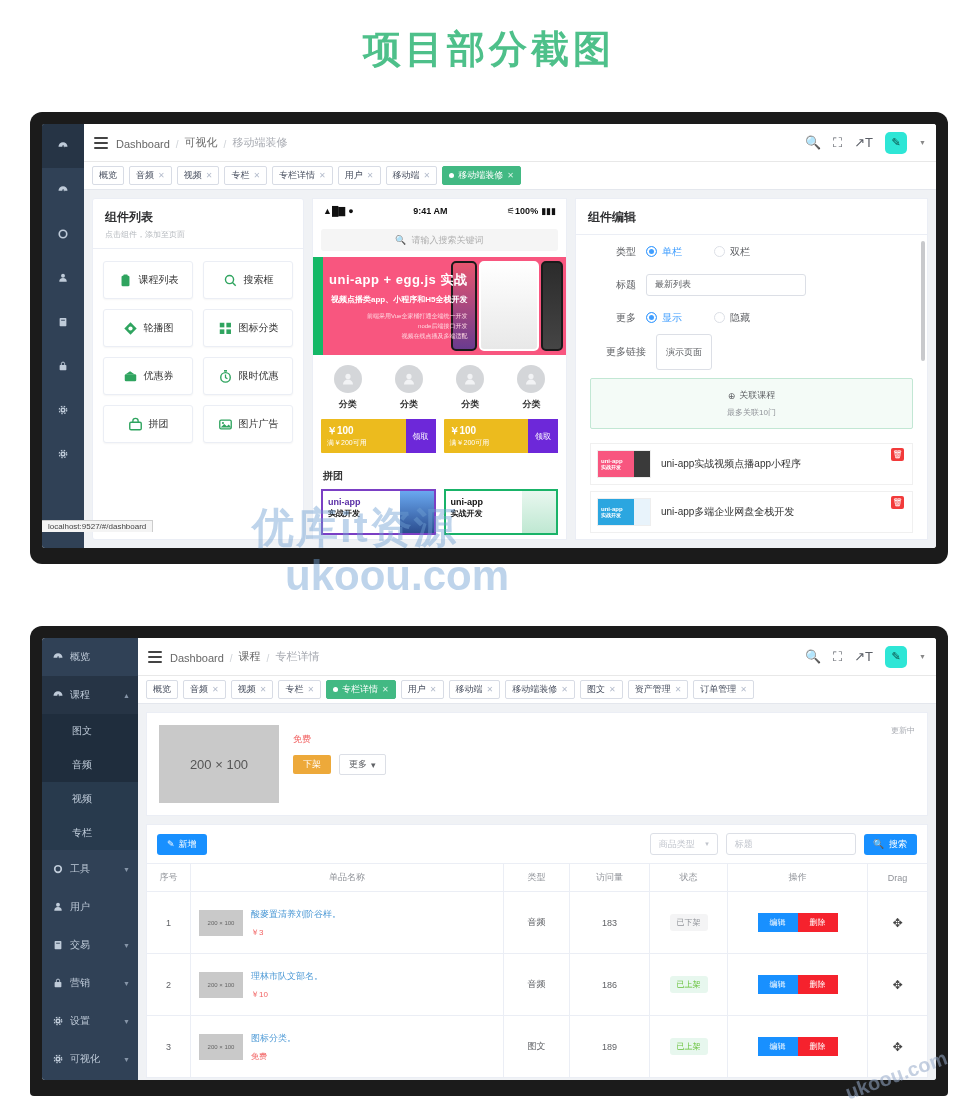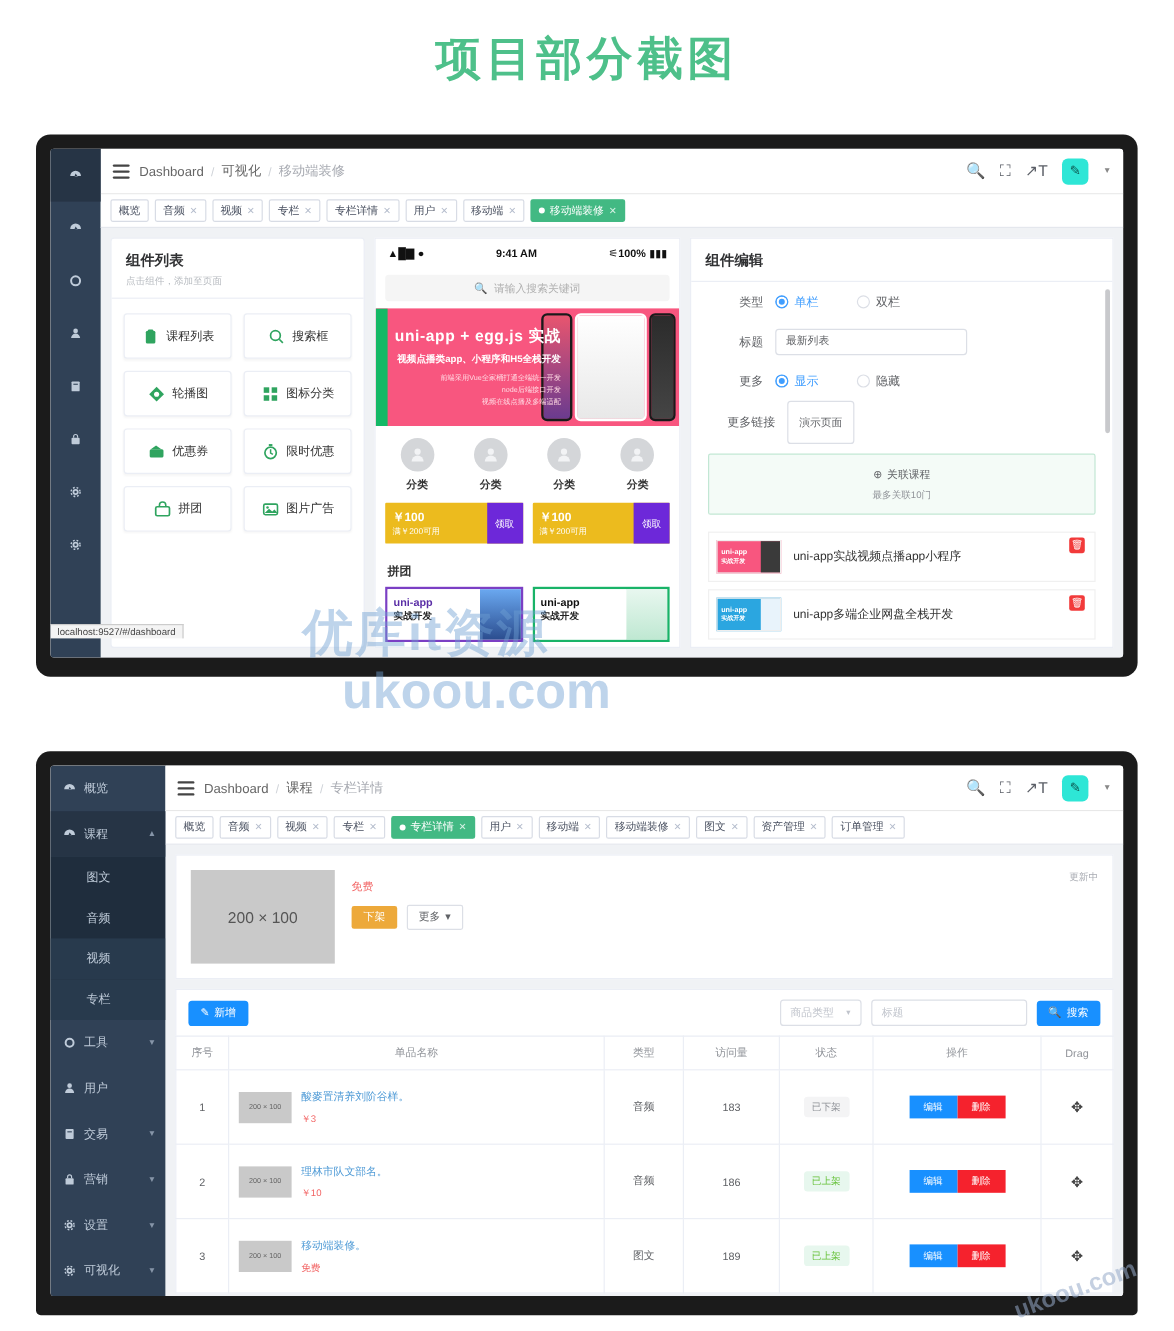"移动端装修。" div.cn-t { text: 移动端装修 -> 图标分类 }
